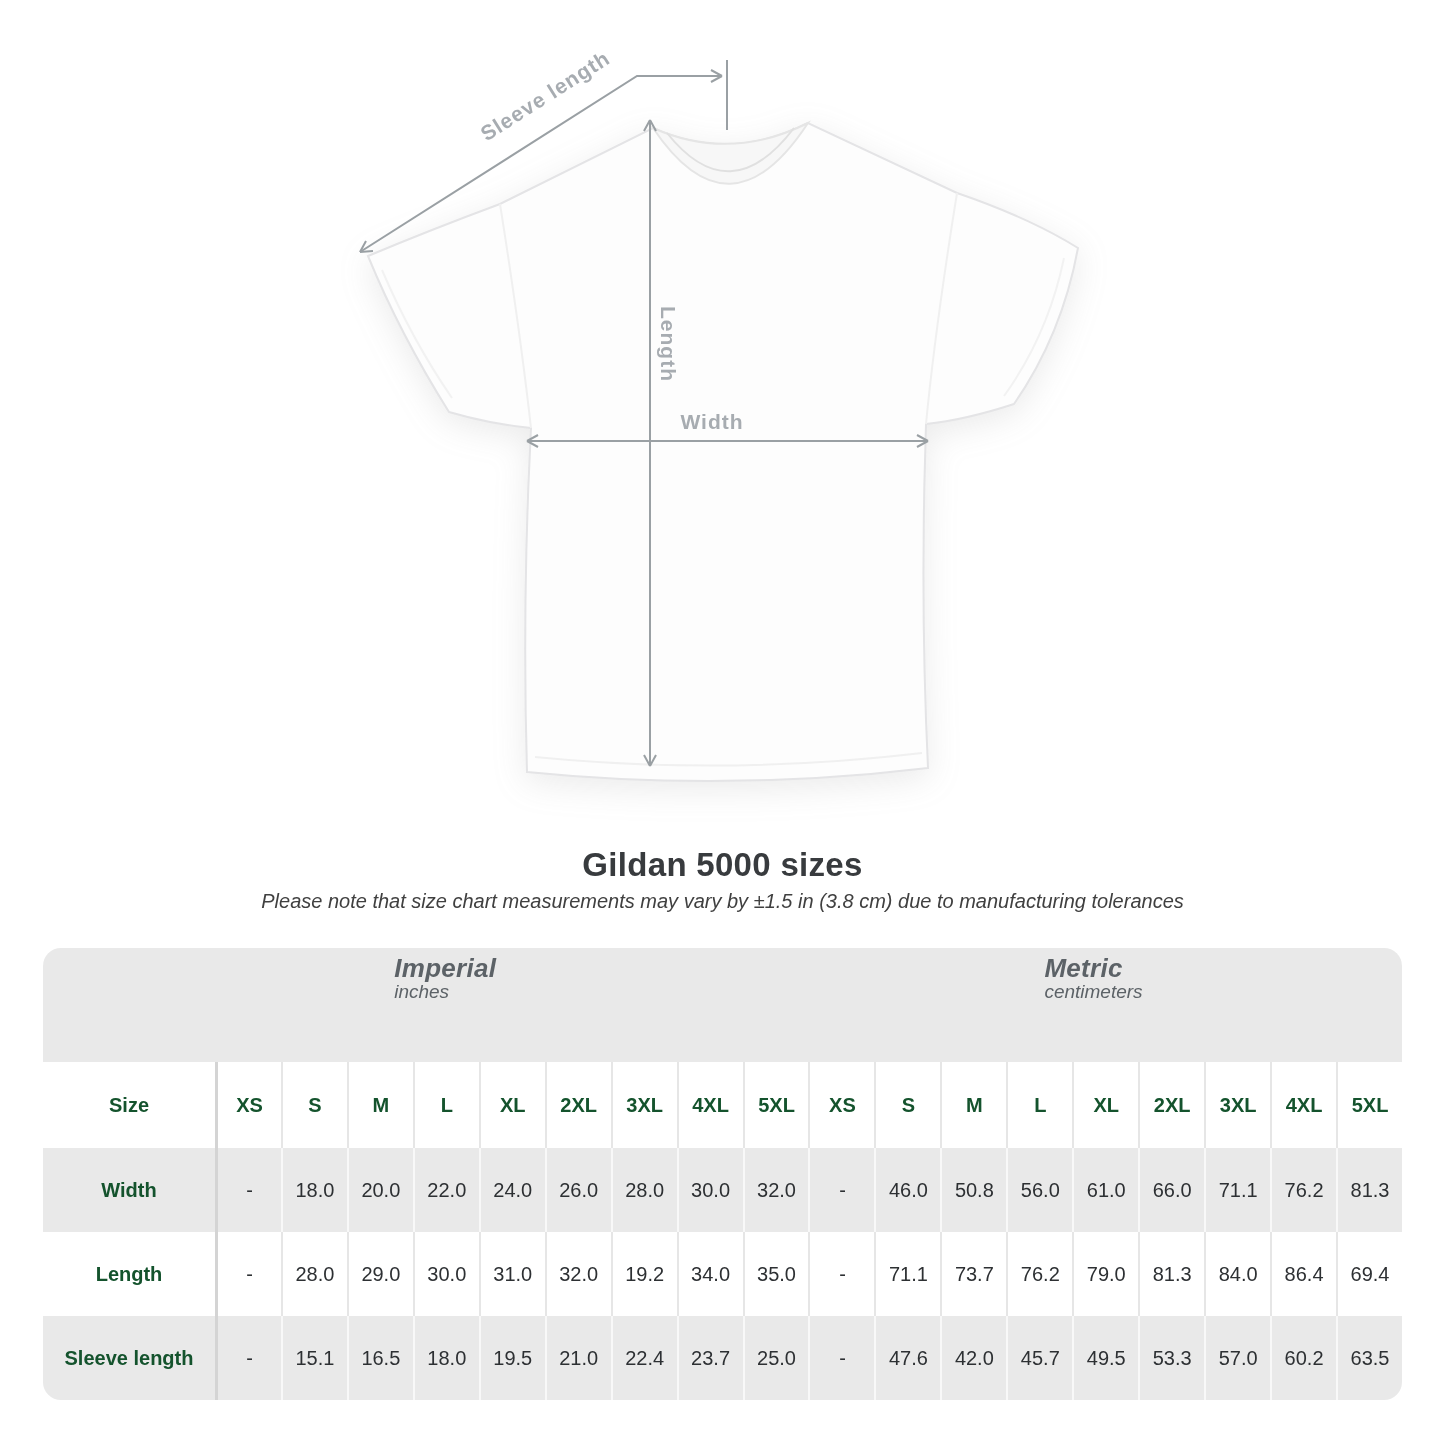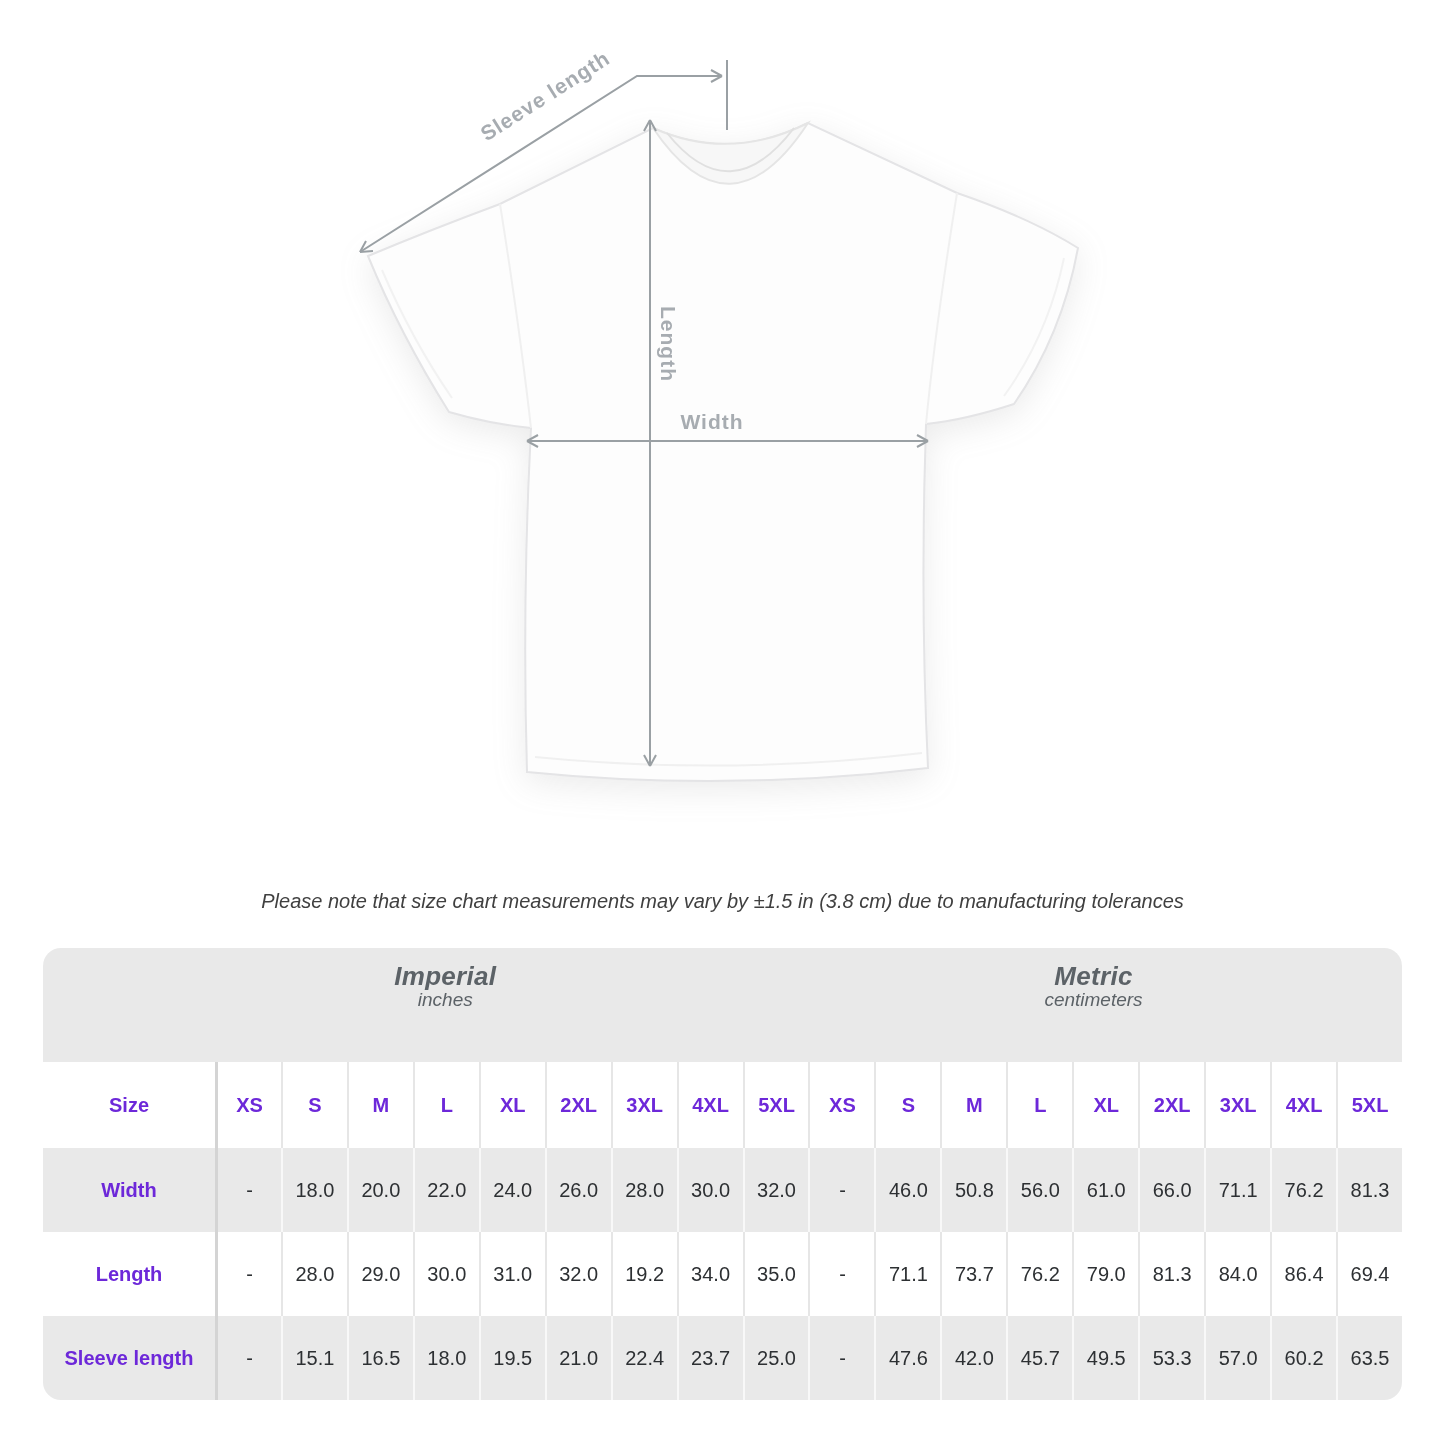"Gildan 5000 sizes" h1.page-title { html: none -> <h1>Gildan 5000 sizes</h1> }
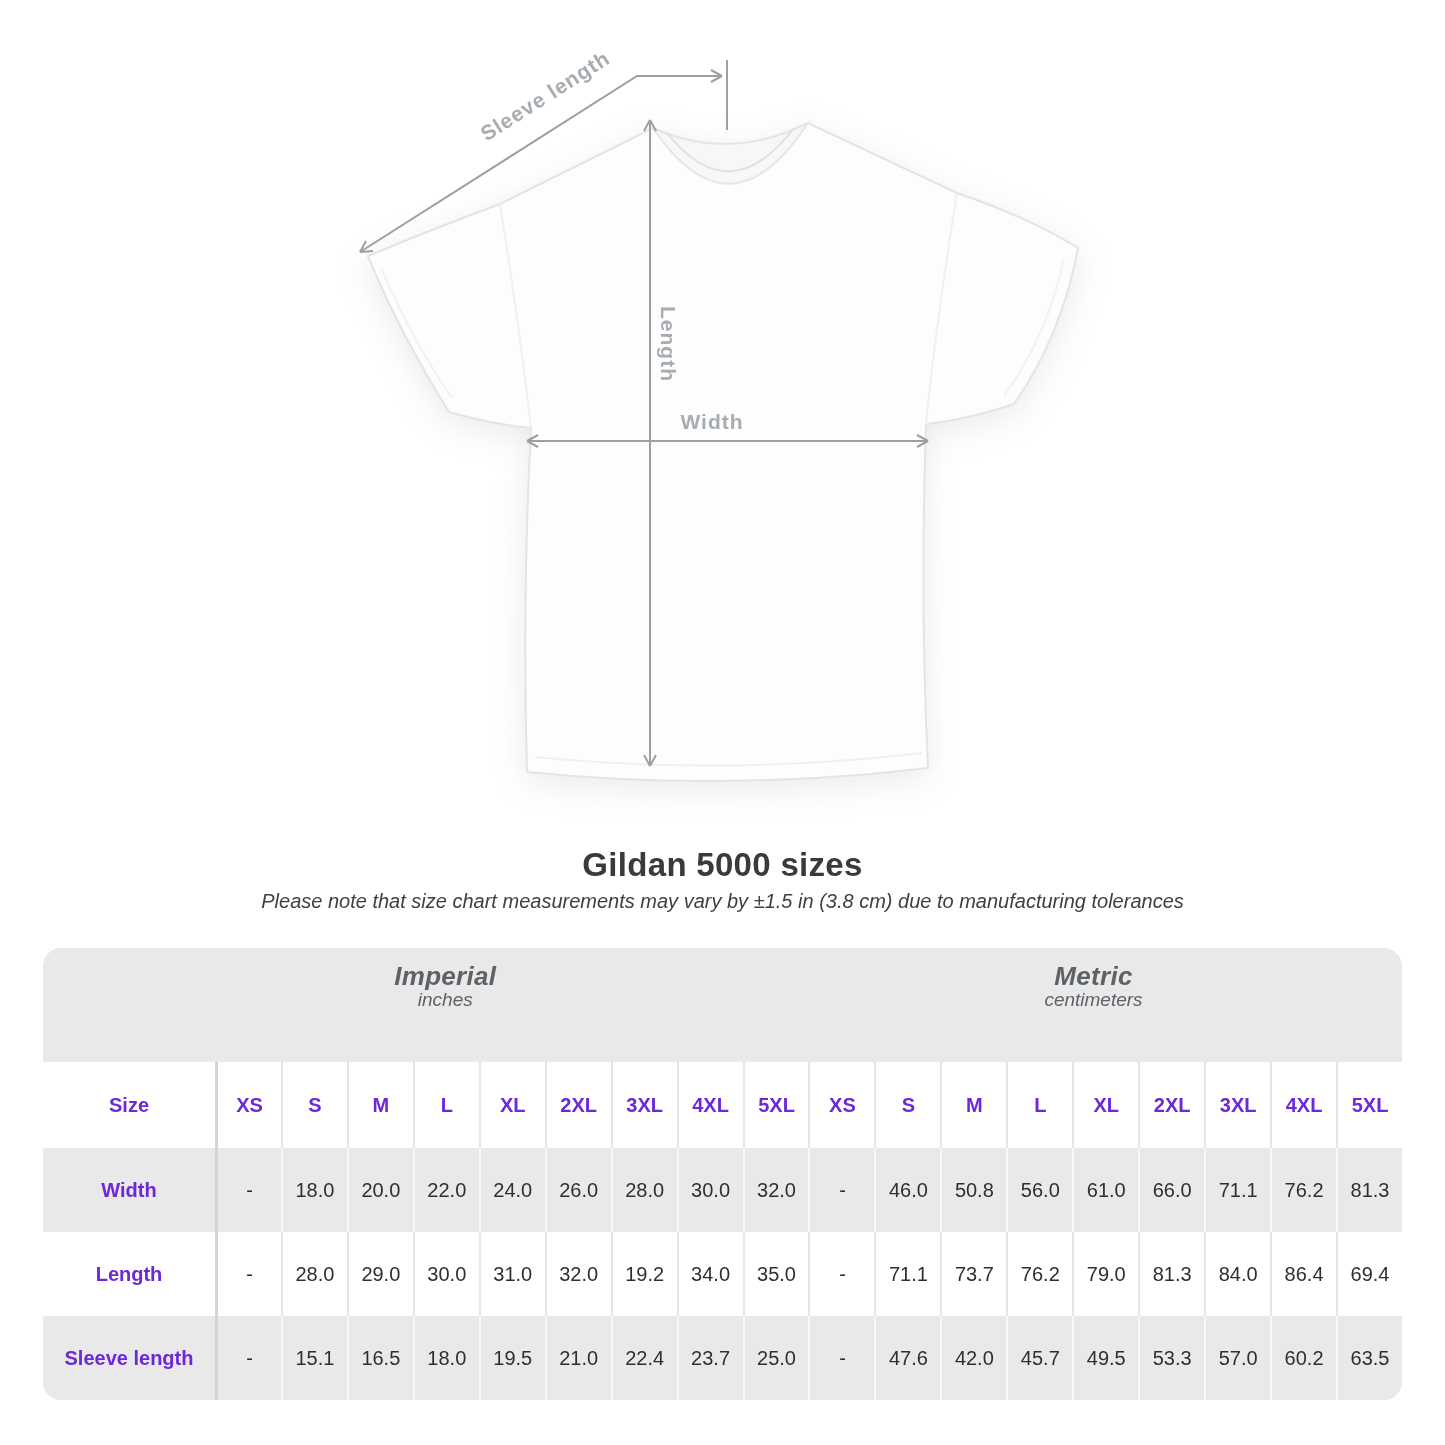"Imperial" .band-group { padding-top: 14px -> 6px; text-align: center -> none }
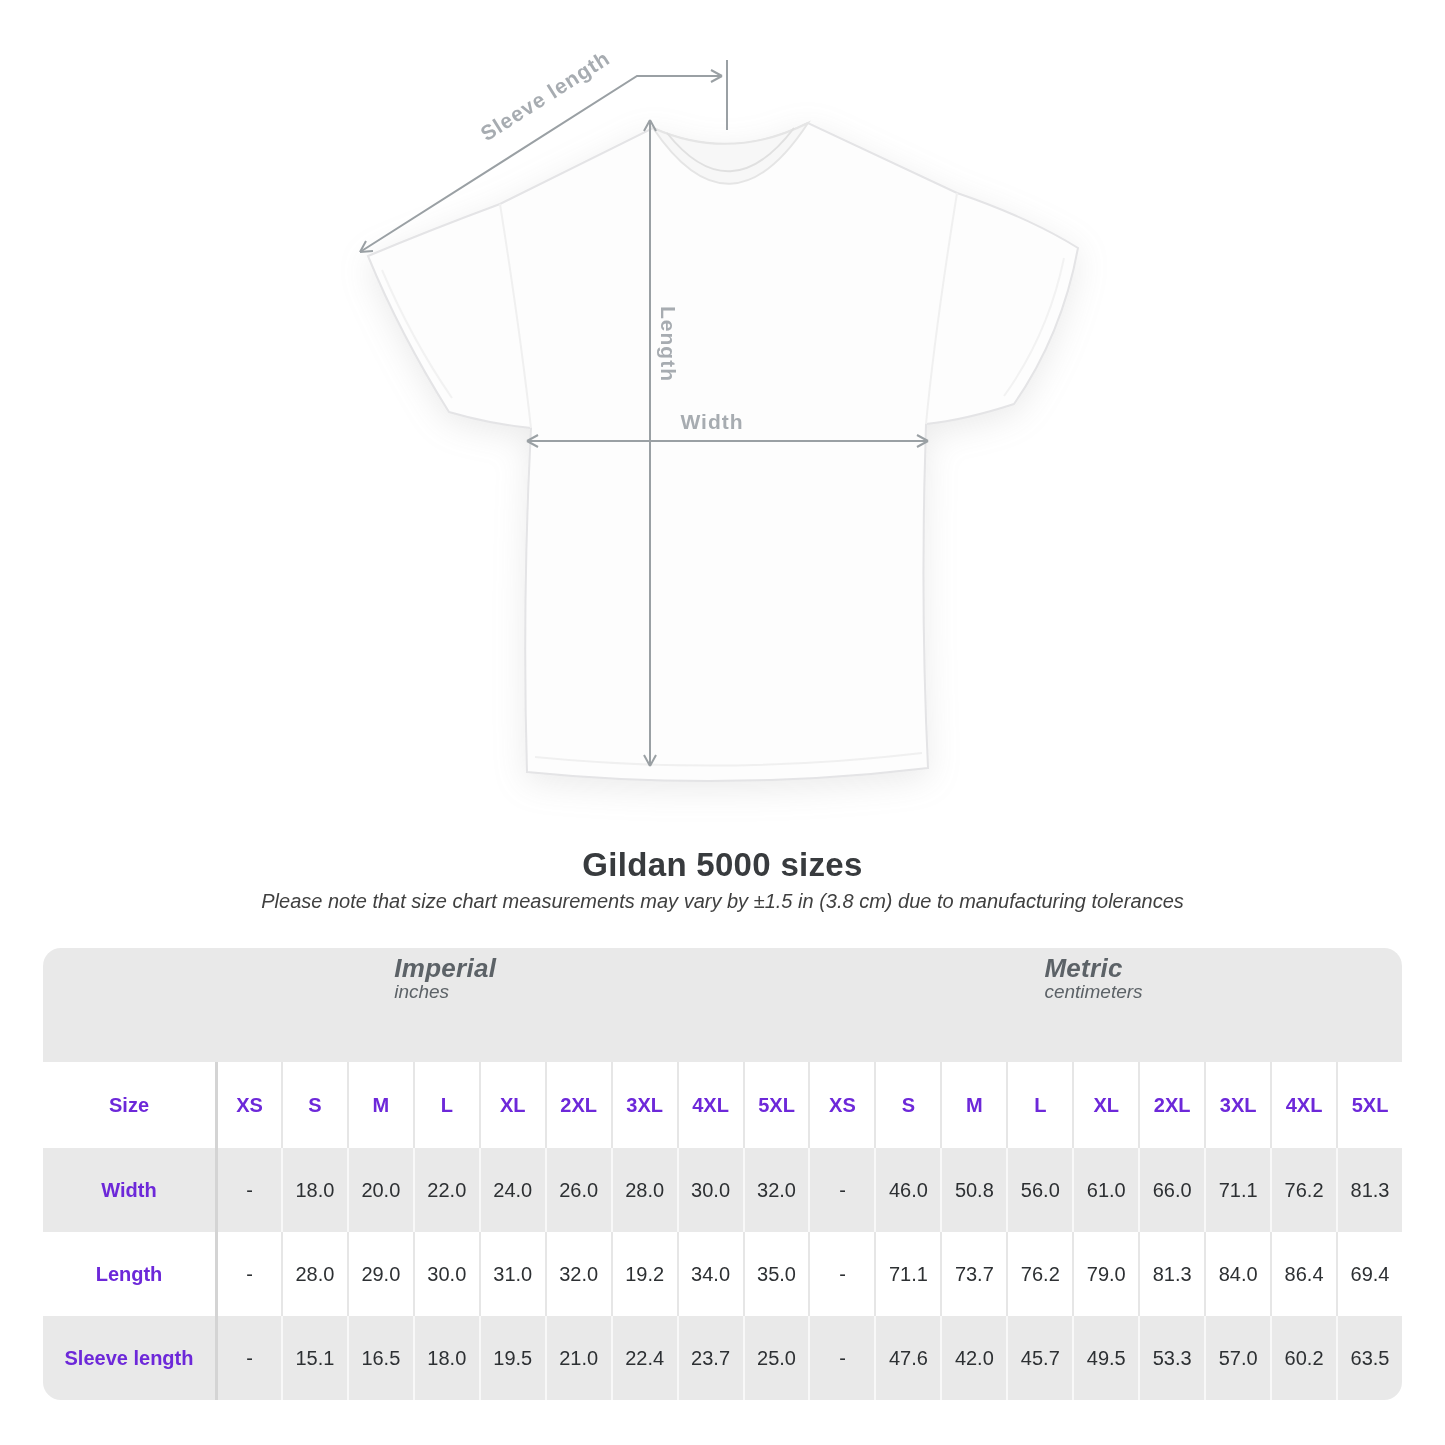"Size" .cell.head,.cell.rowlabel { color: #6d28d9 -> #14532d }
